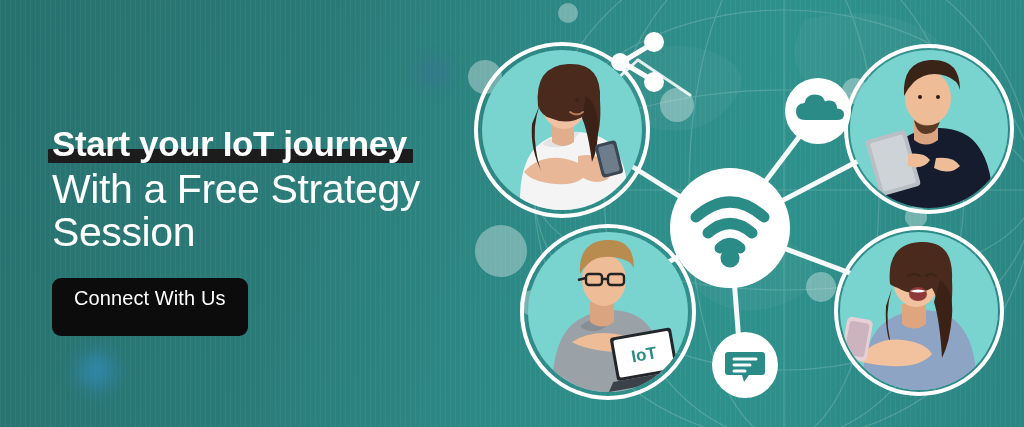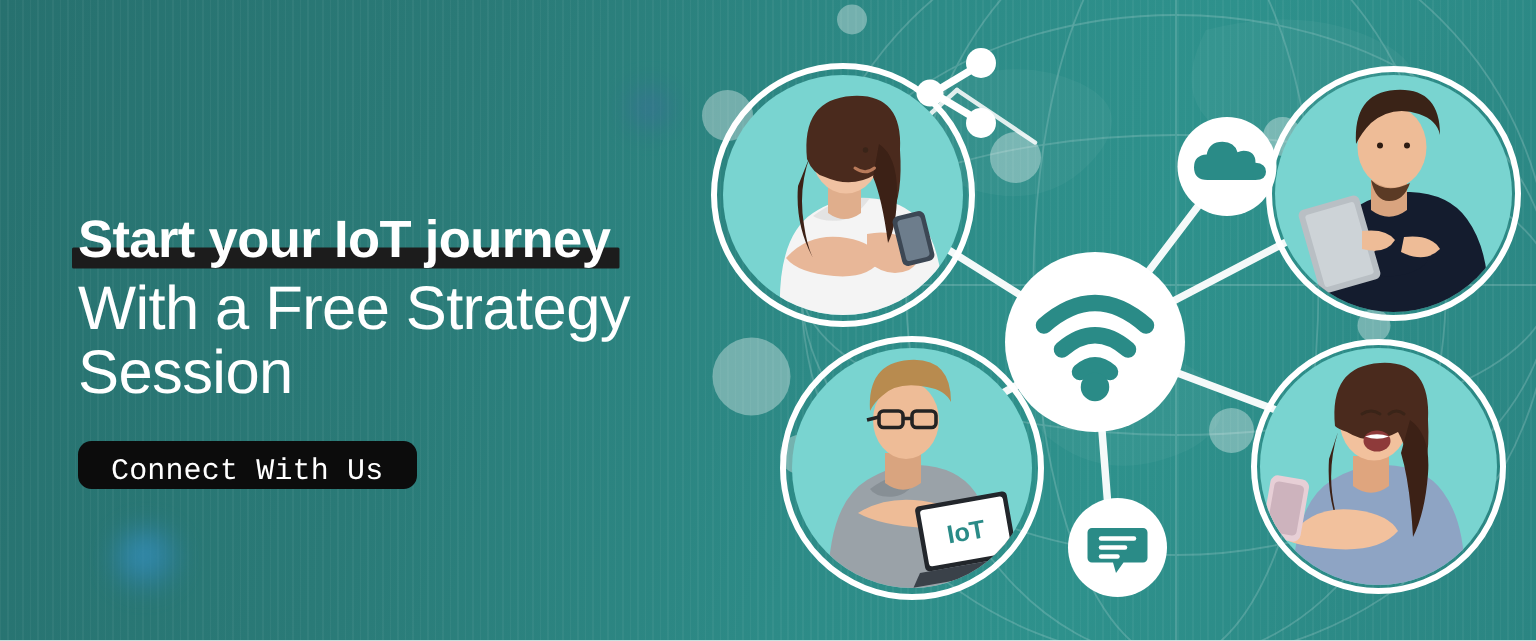"Start your IoT journey" #copy { margin-top: 16px -> none }
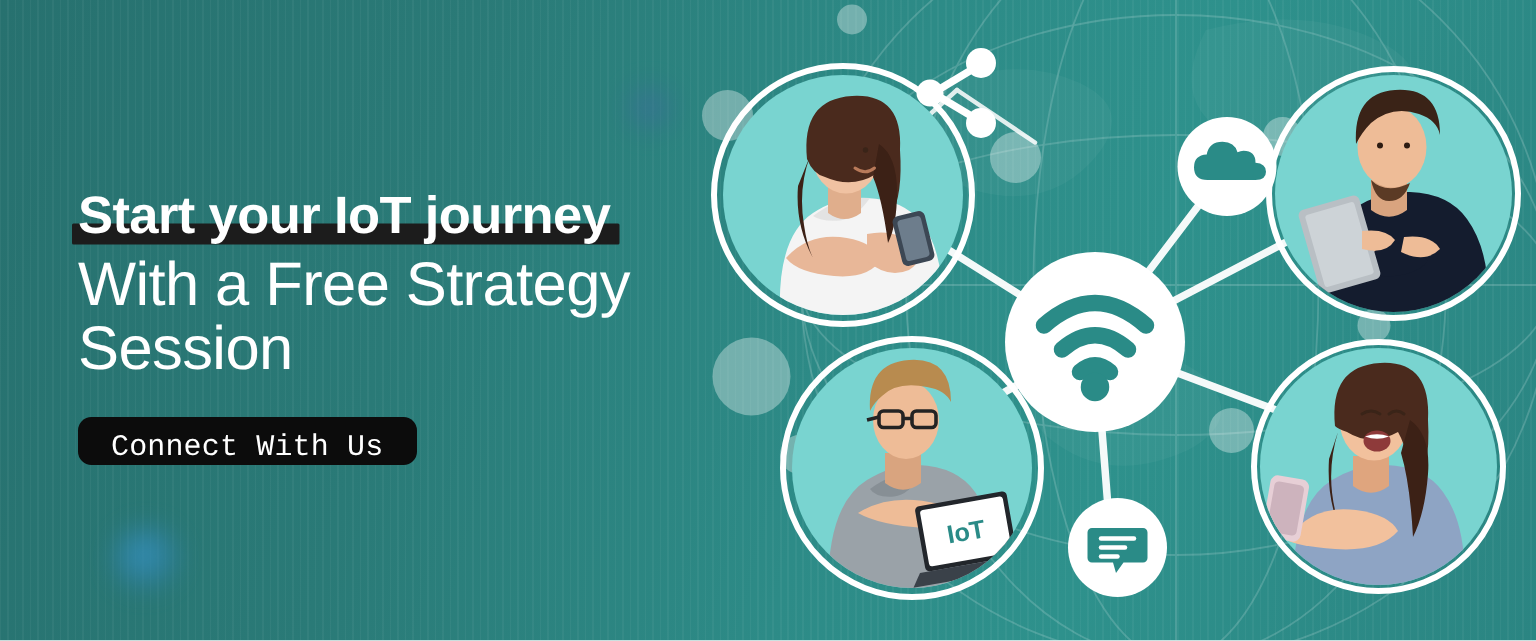"Connect With Us" #cta { font-family: Liberation Mono, monospace -> Liberation Sans, sans-serif; padding: 9px 22px 0 22px -> 9px 22px 26px 22px }
